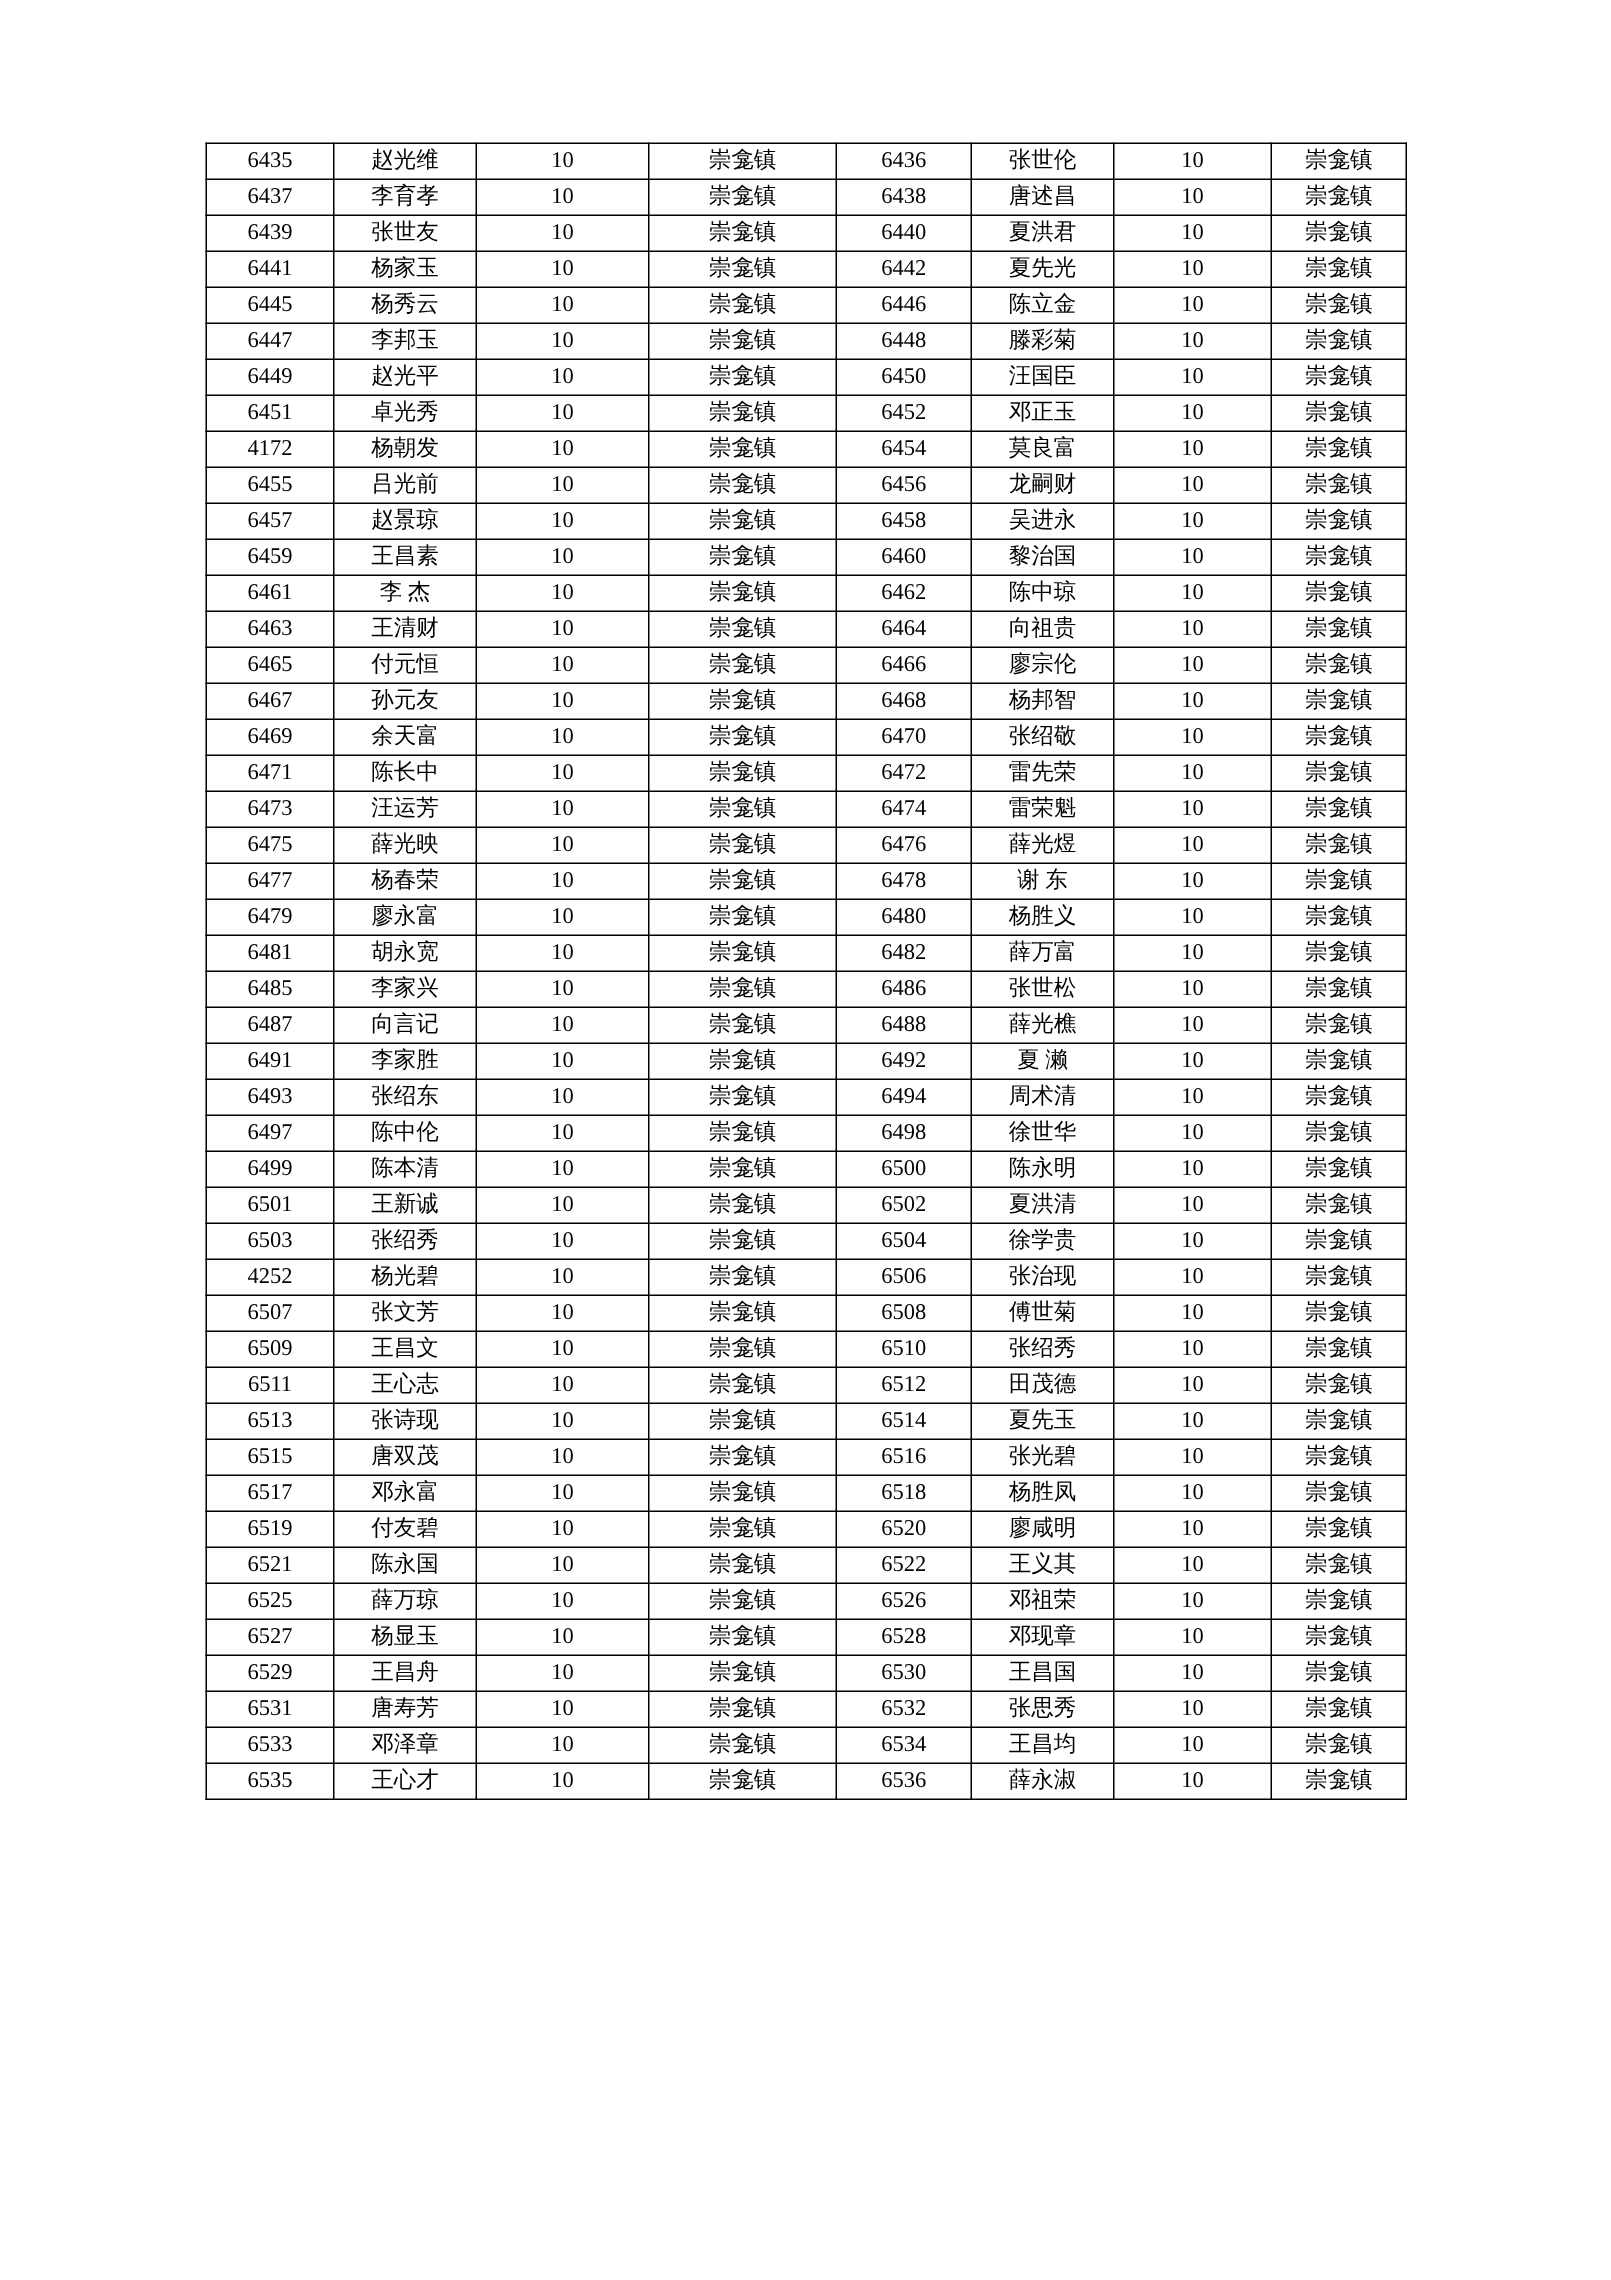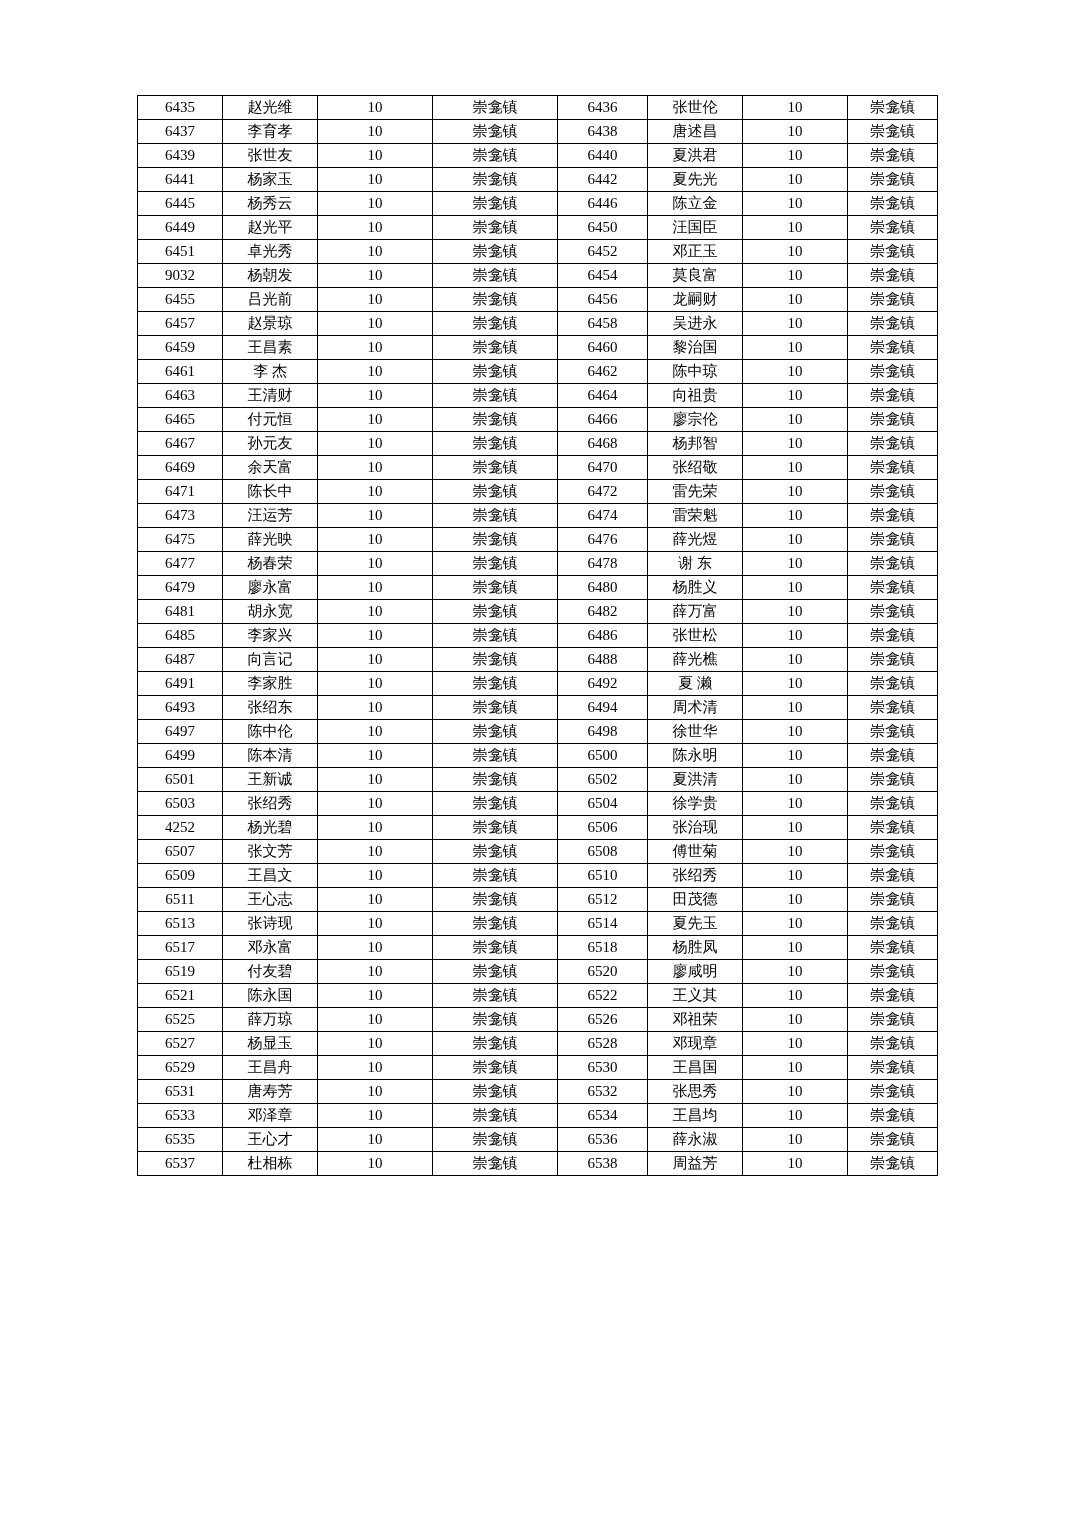"6447" tr { html: none -> <tr> <td>6447</td> <td>李邦玉</td> <td>10</td> <td>崇龛镇</td> <td>6448</td> <td>滕彩菊</td> <td>10</td> <td>崇龛镇</td> </tr> }
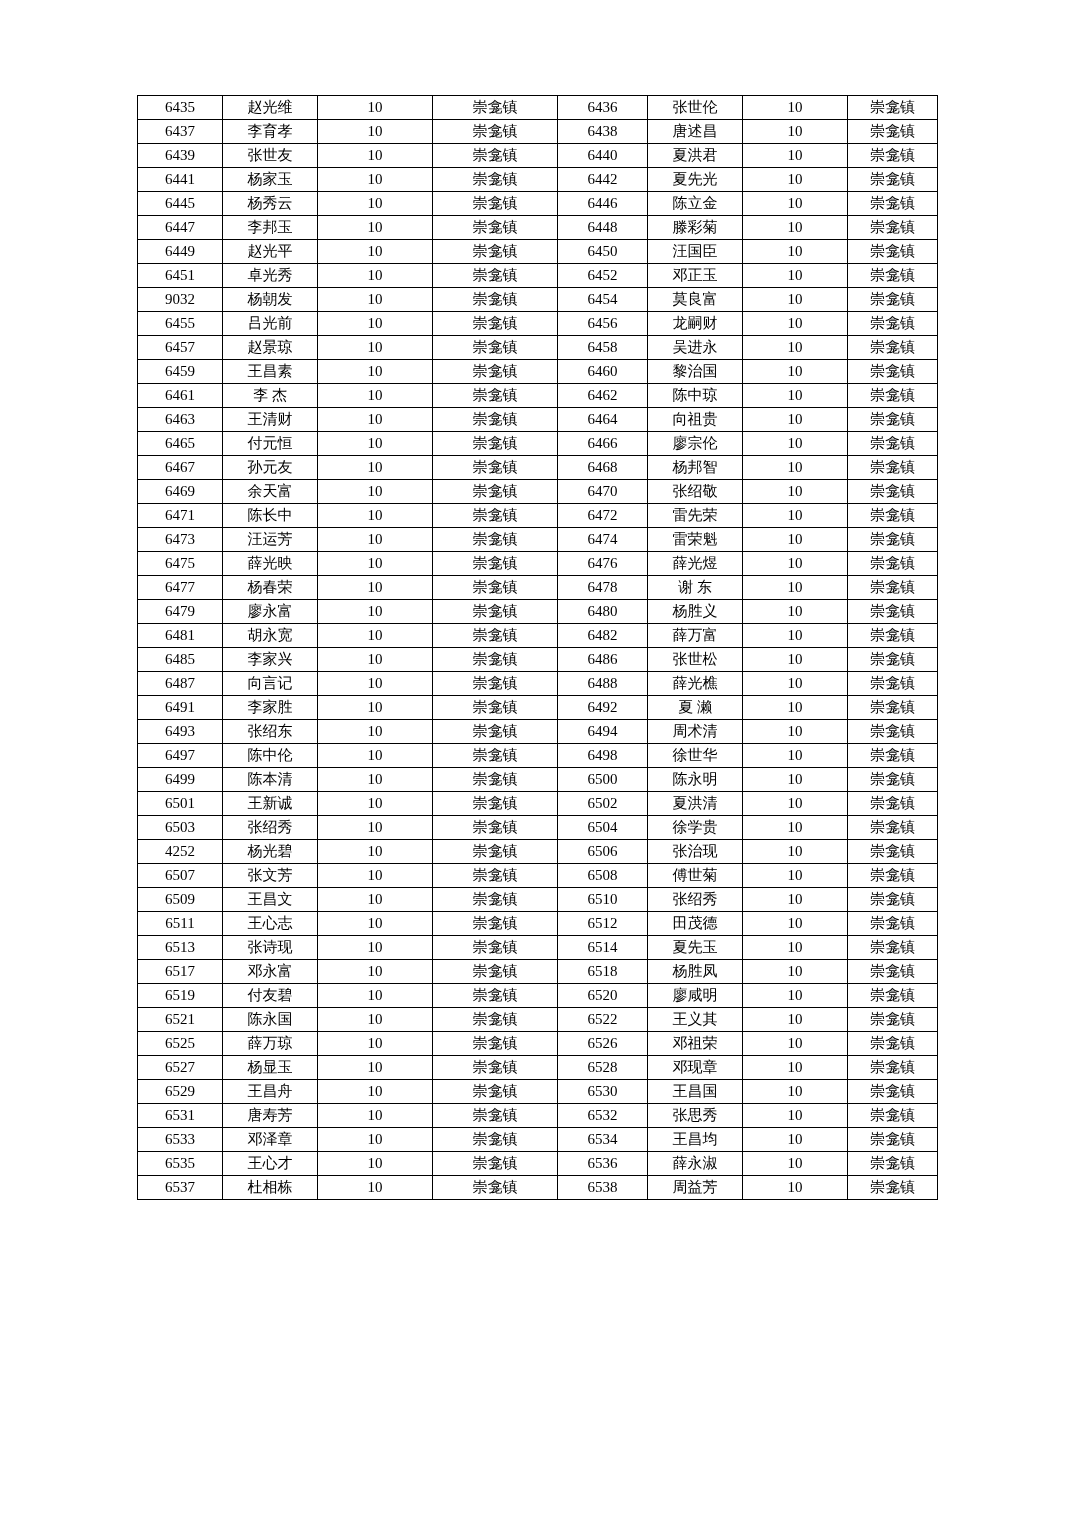"9032" td { text: 9032 -> 4172 }
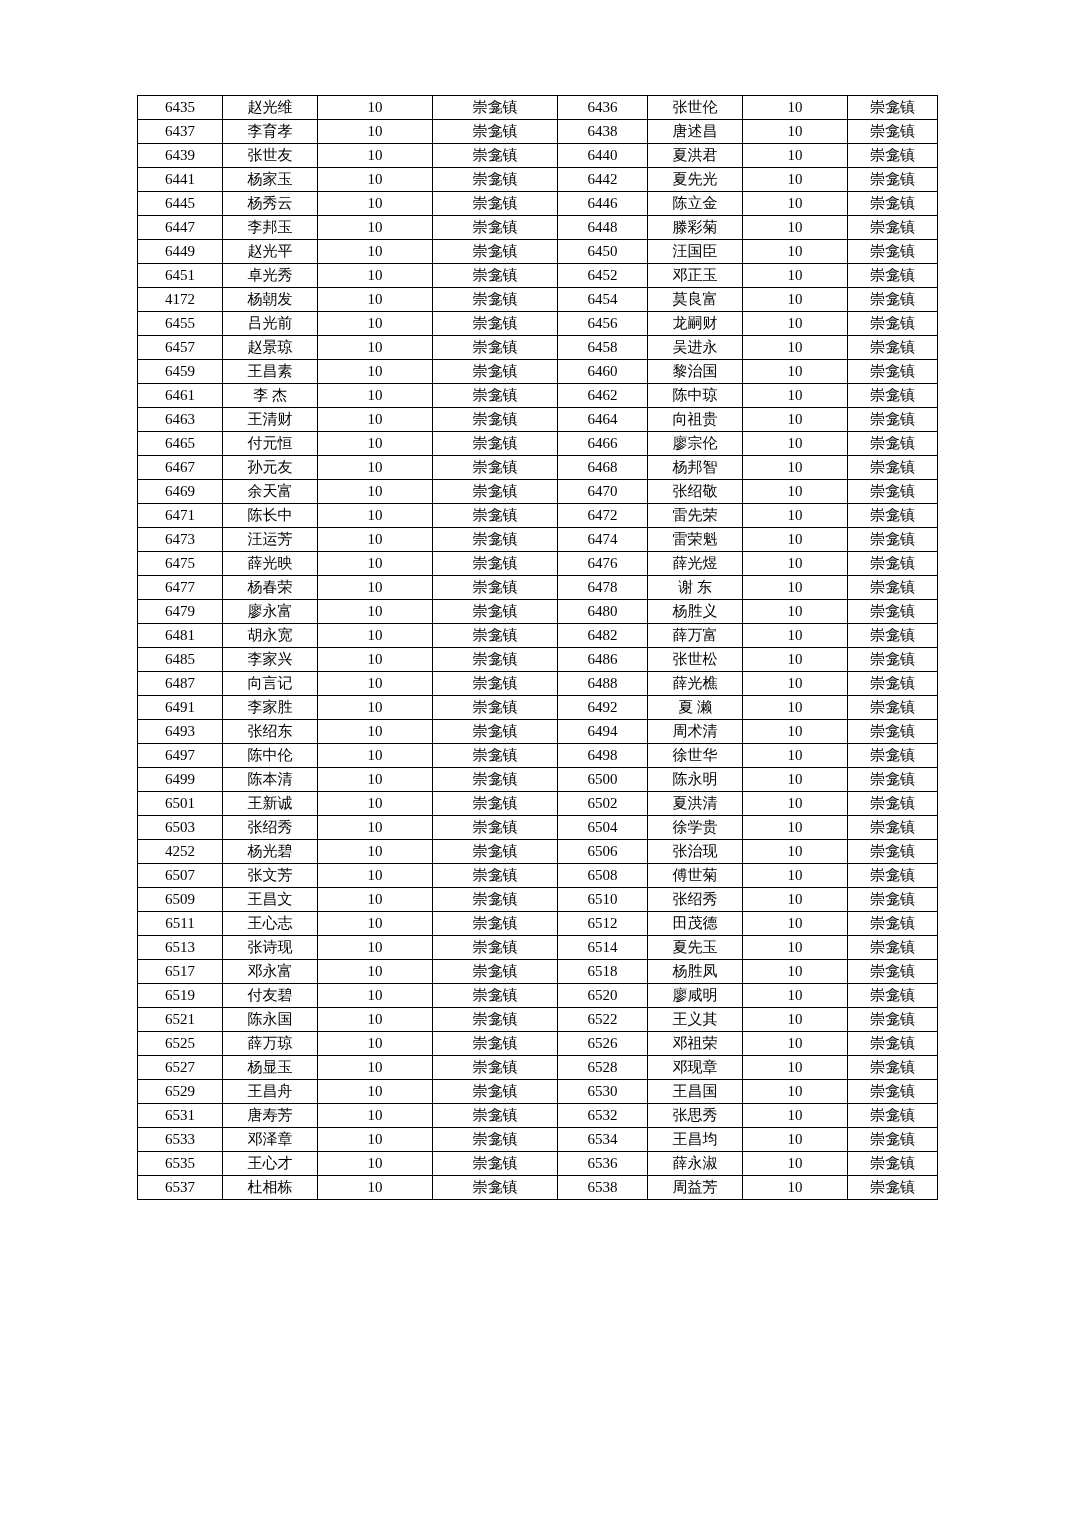"6515" tr { html: none -> <tr> <td>6515</td> <td>唐双茂</td> <td>10</td> <td>崇龛镇</td> <td>6516</td> <td>张光碧</td> <td>10</td> <td>崇龛镇</td> </tr> }
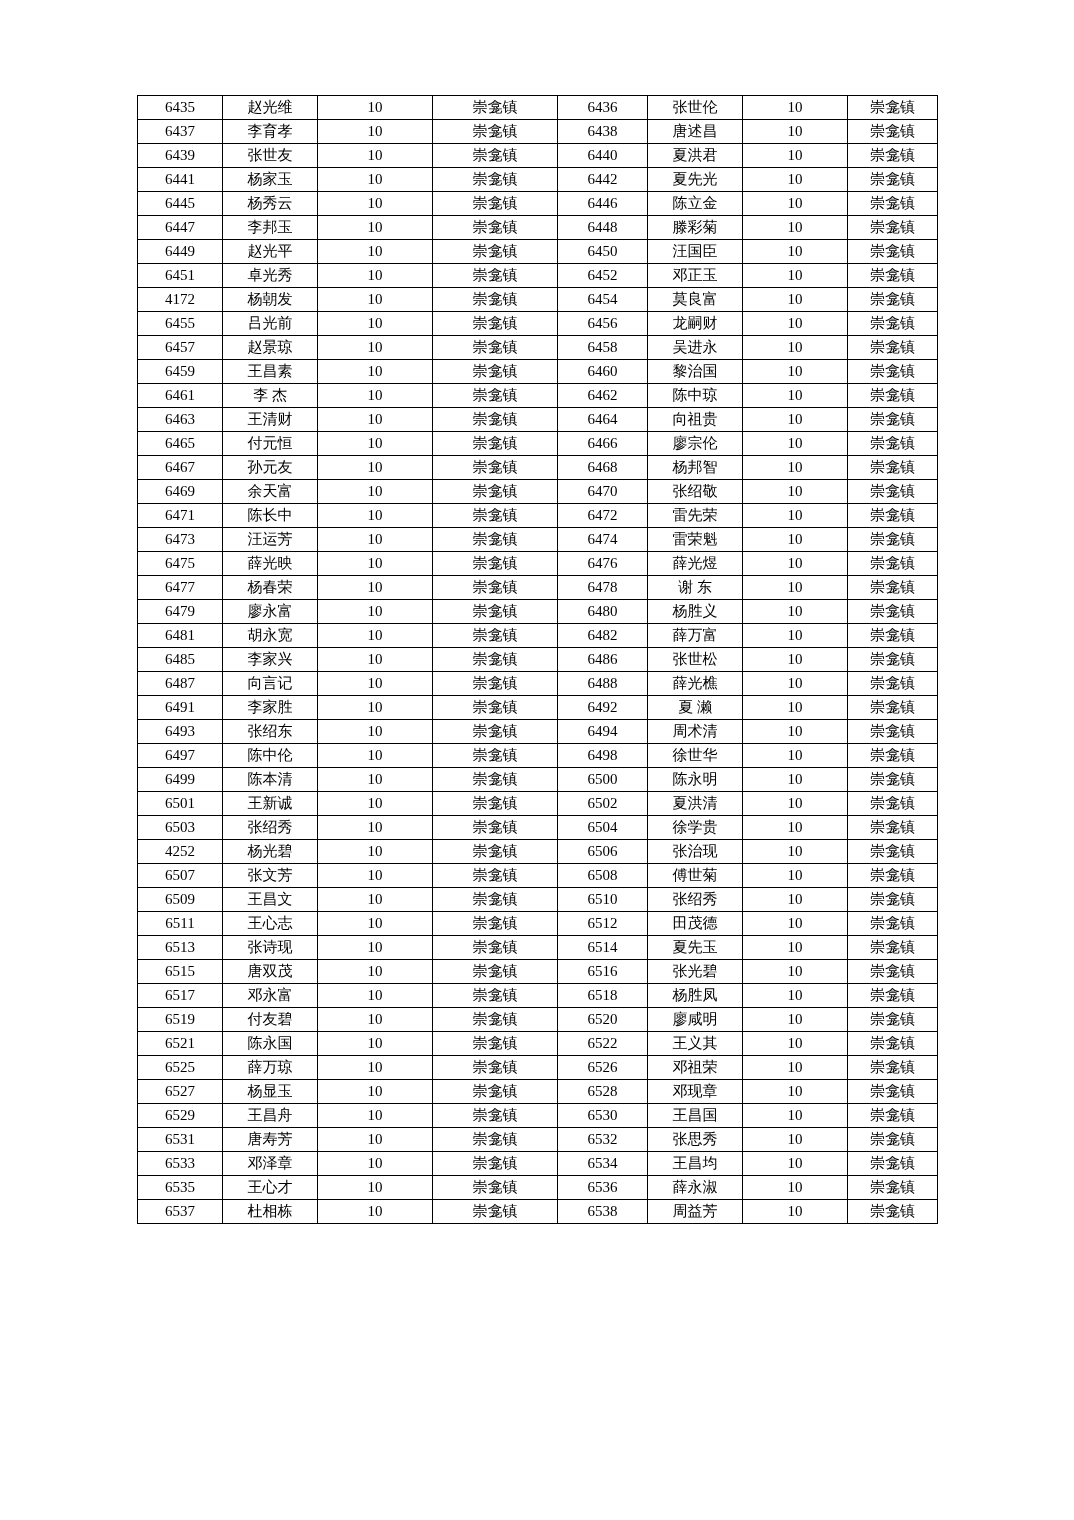"6537" tr { html: <tr> <td>6537</td> <td>杜相栋</td> <td>10</td> <td>崇龛镇</td> <td>6538</td> <td>周益芳</td> <td>10</td> <td>崇龛镇</td> </tr> -> none }
